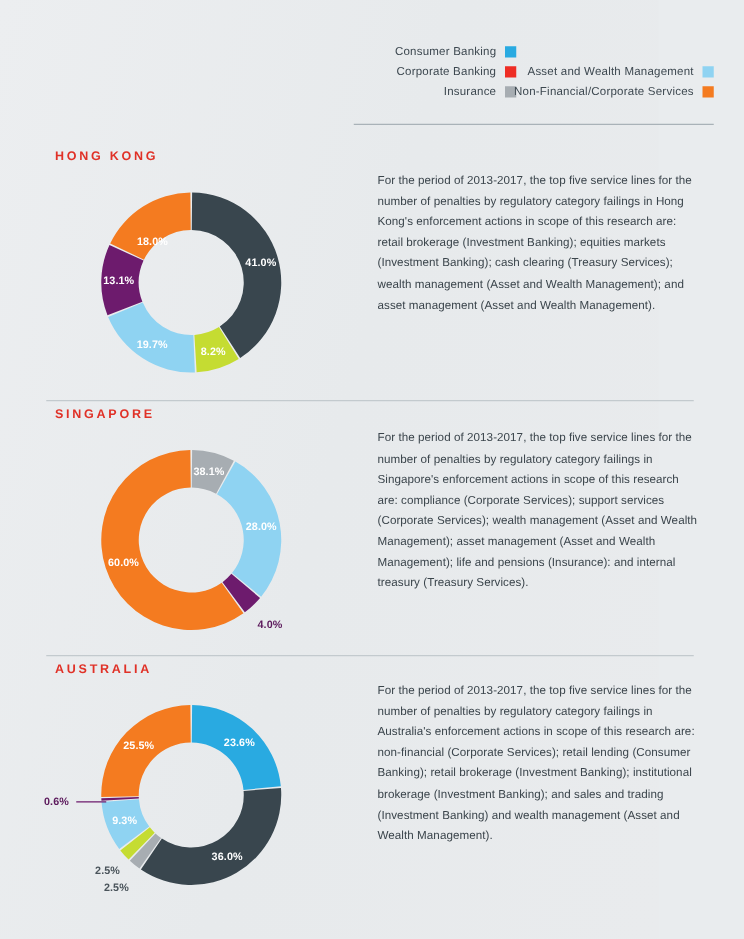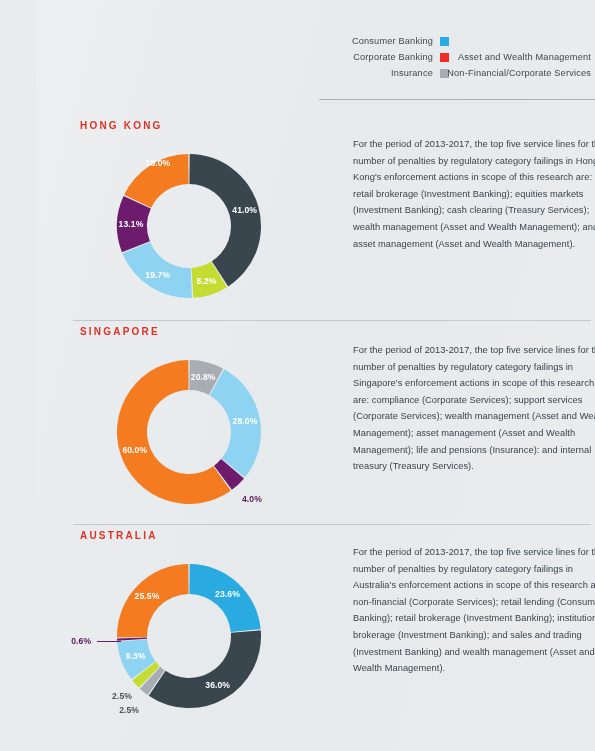"Consumer Banking" .page { margin-left: 36px -> none }
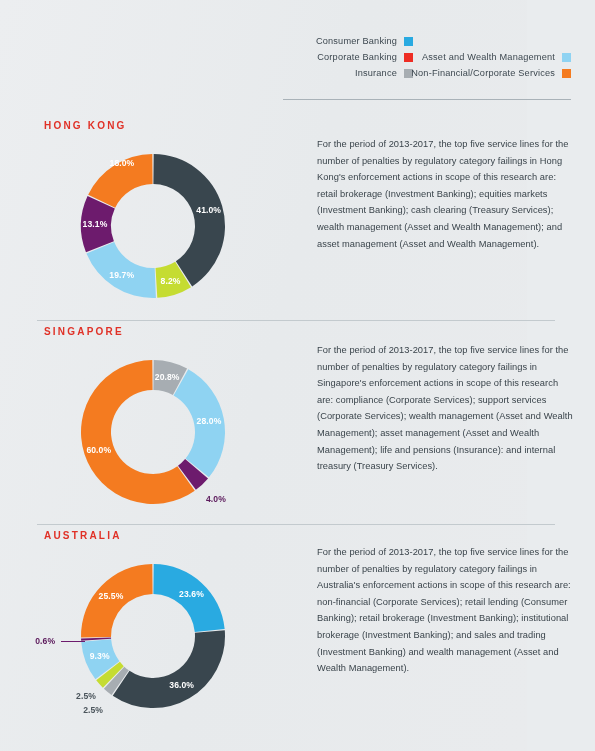"For the period of 2013-2017," .desc { left: 317px -> 302px }
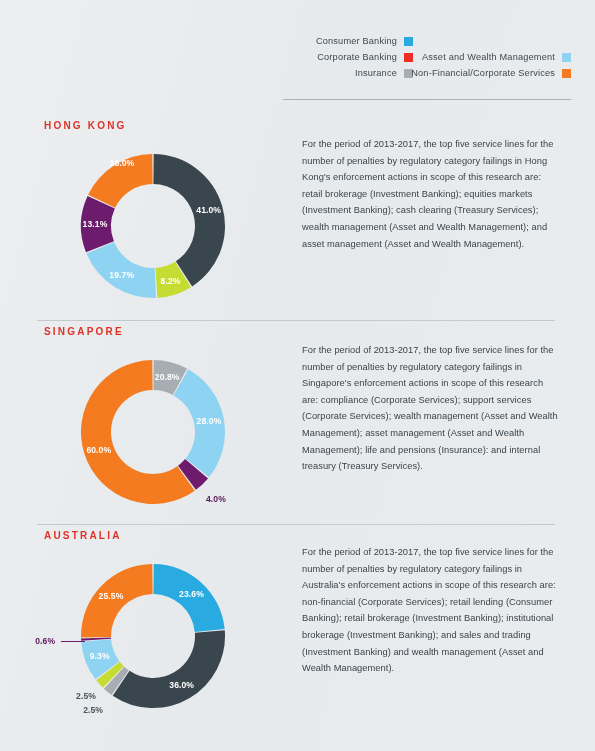"18.0%" div.slice-label { top: 21px -> 51px }
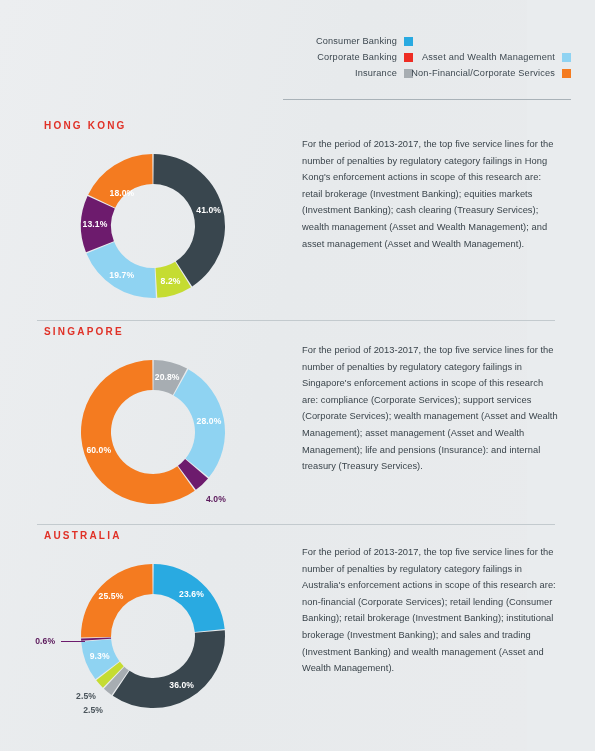"20.8%" div.slice-label { text: 20.8% -> 38.1% }
